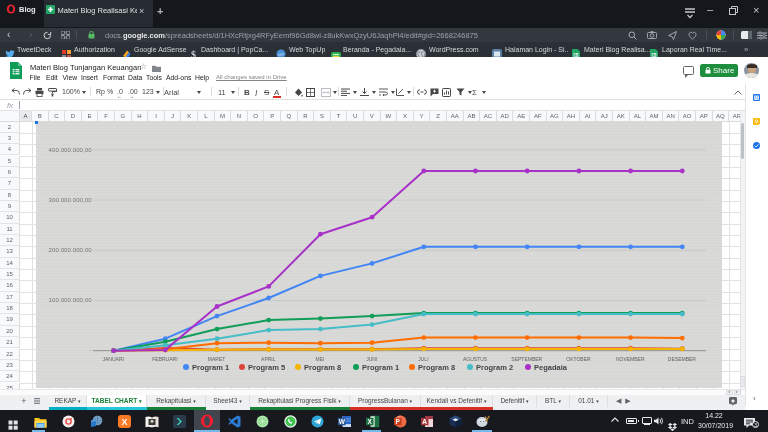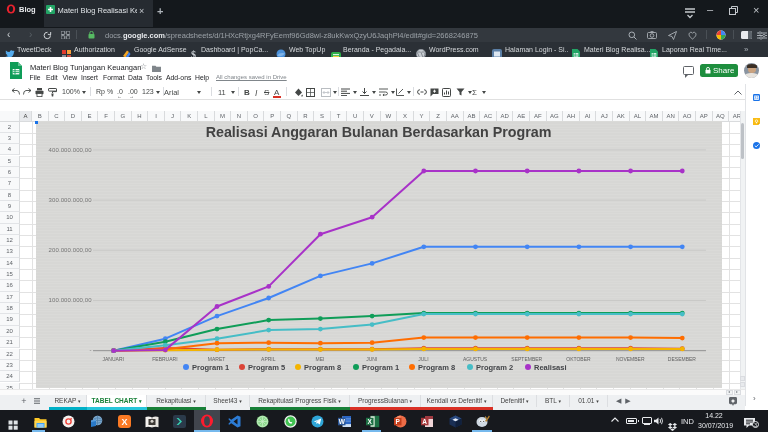"fx" div.abs { html: none -> <div> <div>fx</div> <div></div> </div> }
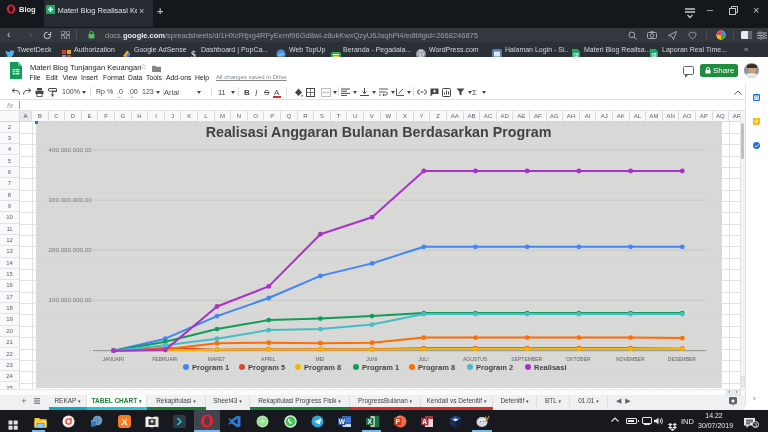"Realisasi Anggaran Bulanan Berdasarkan" div.abs { html: <div>Realisasi Anggaran Bulanan Berdasarkan Program</div> -> none }
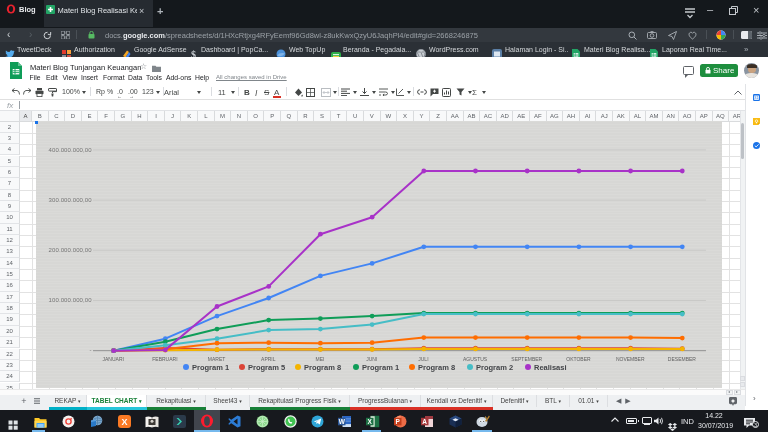"Realisasi" div { text: Realisasi -> Pegadaia }
